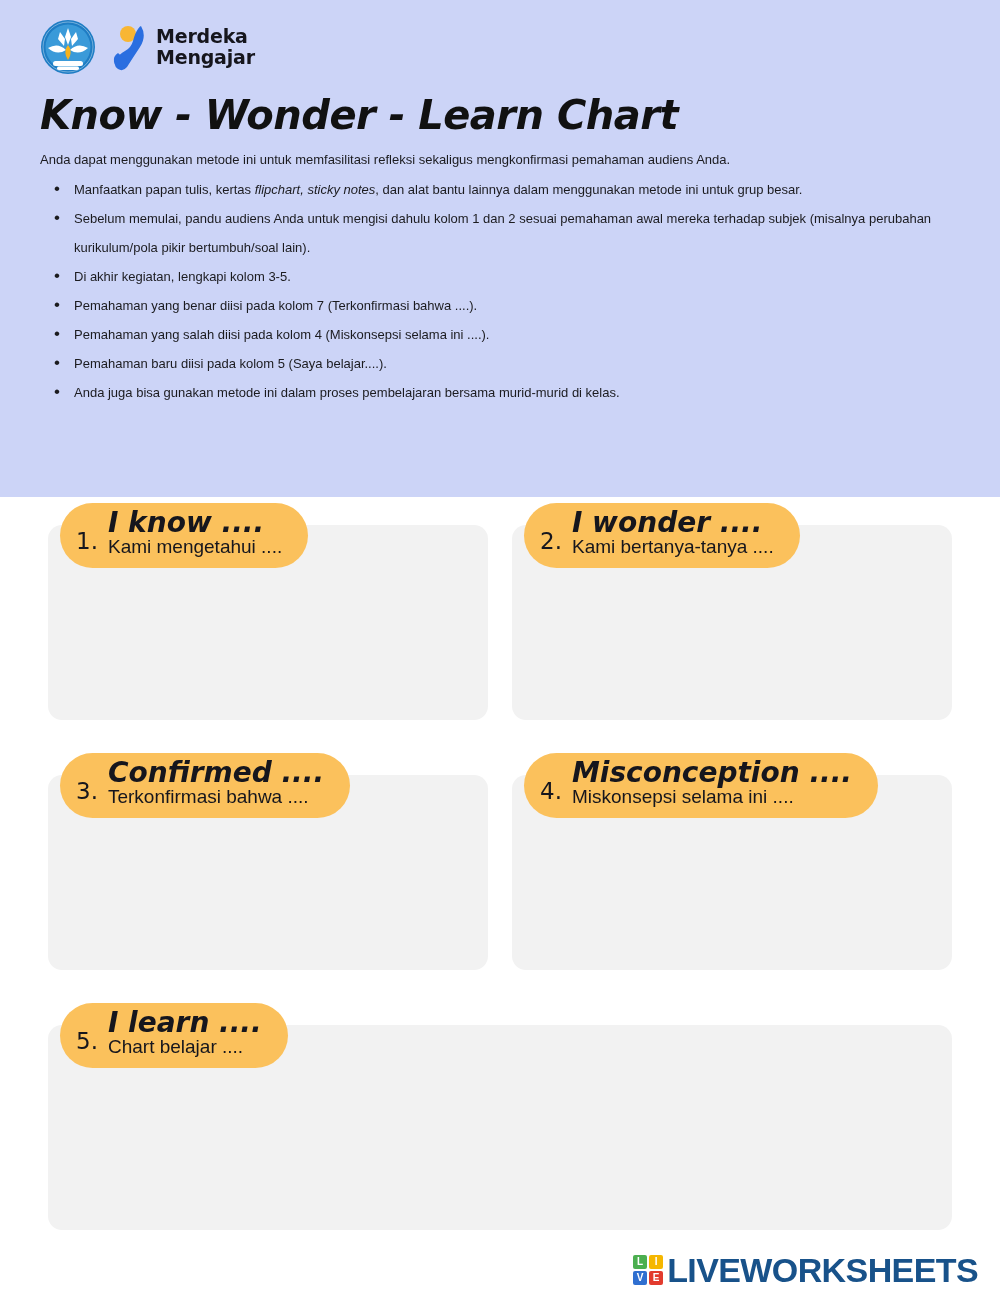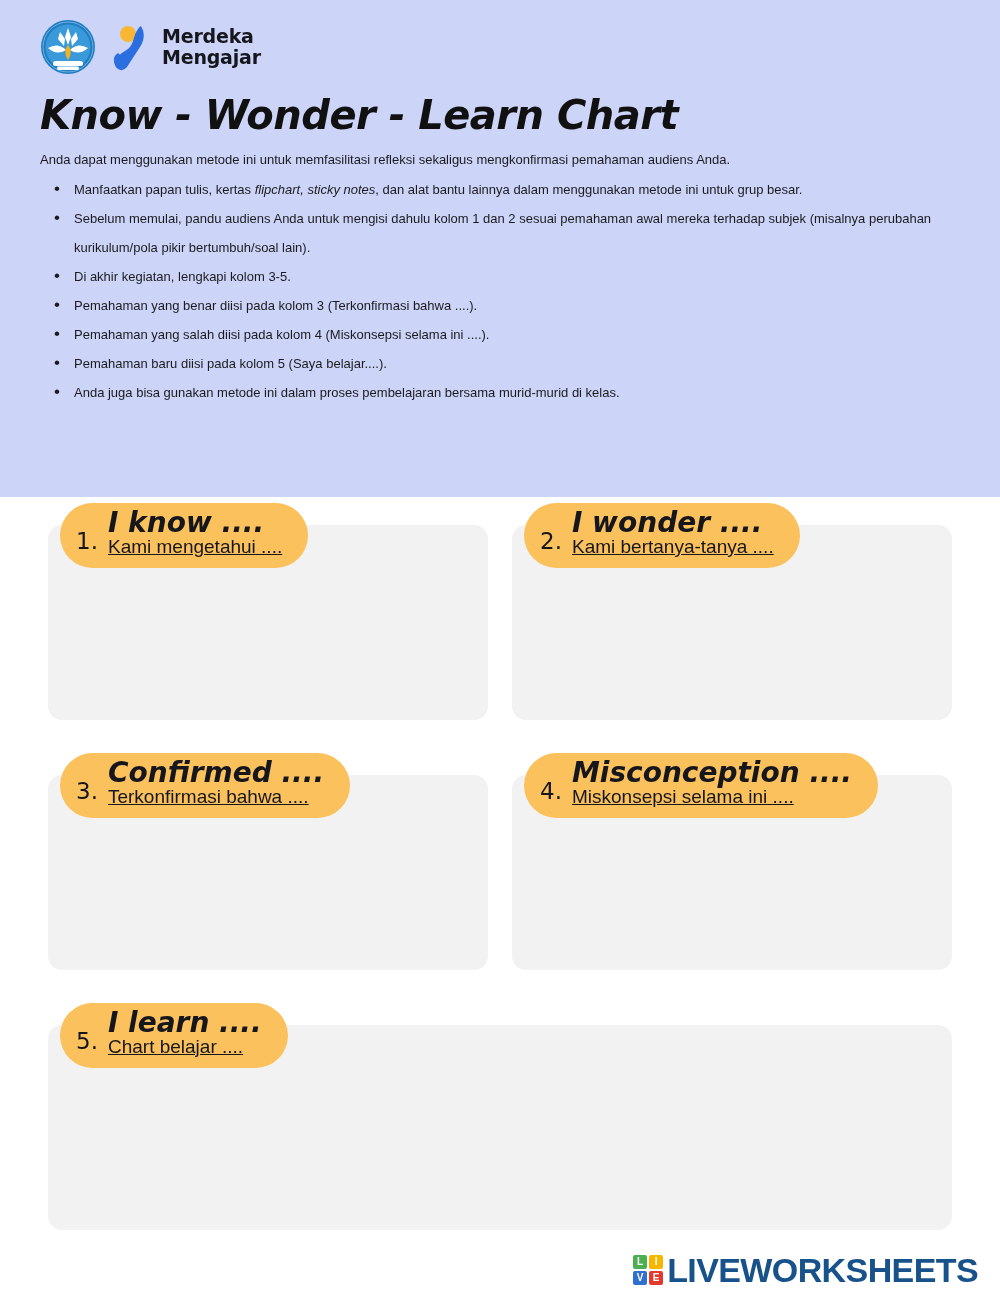"Merdeka" .mm-logo { gap: 12px -> 6px }
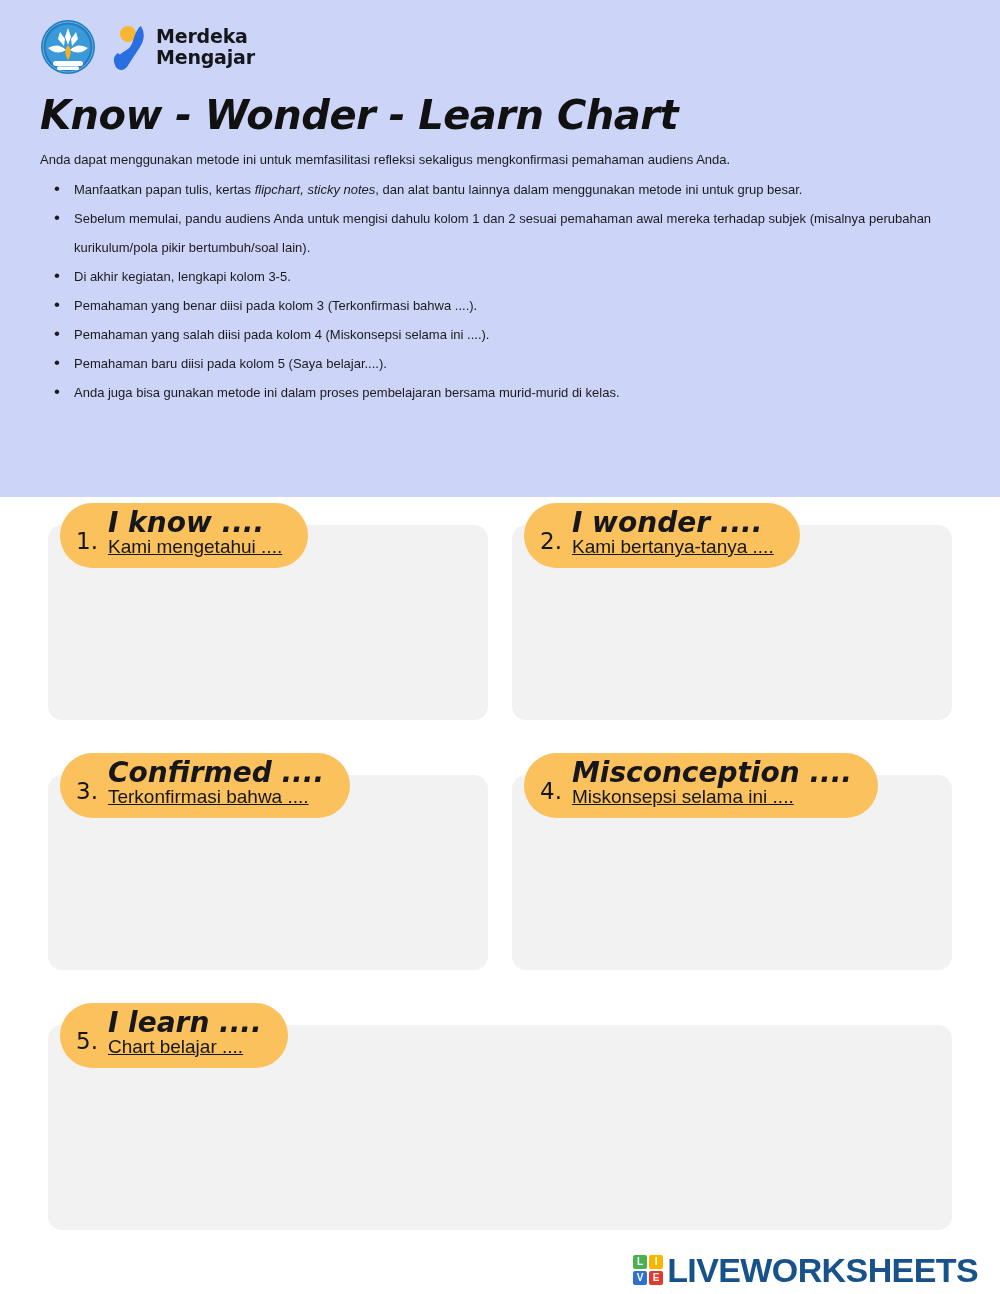"Pemahaman yang benar diisi pada" span { text: 3 -> 7 }
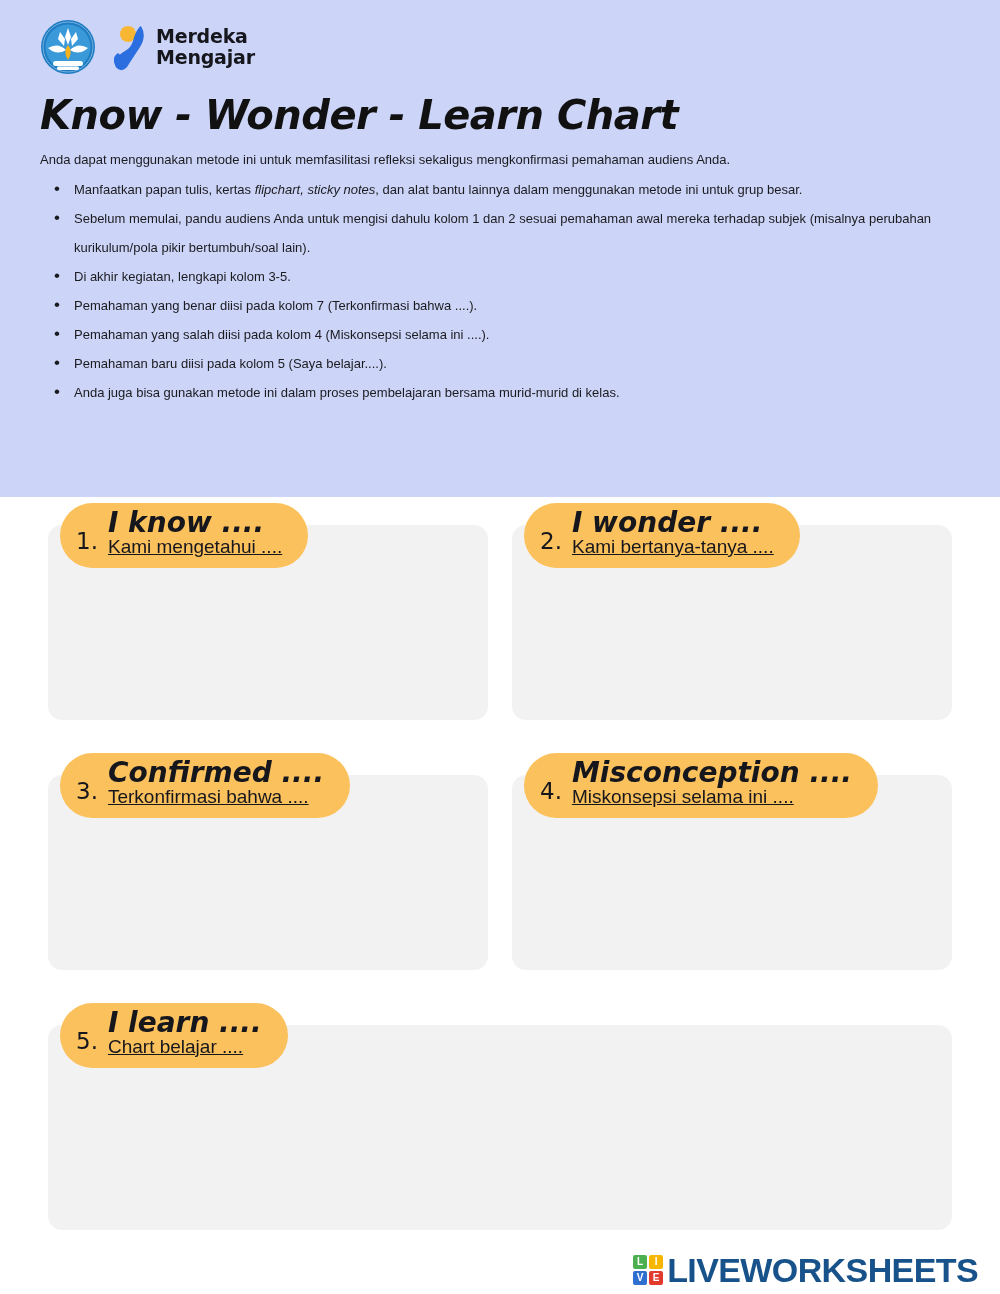"Kami mengetahui ...." .pill-id { text-decoration: underline -> none }
